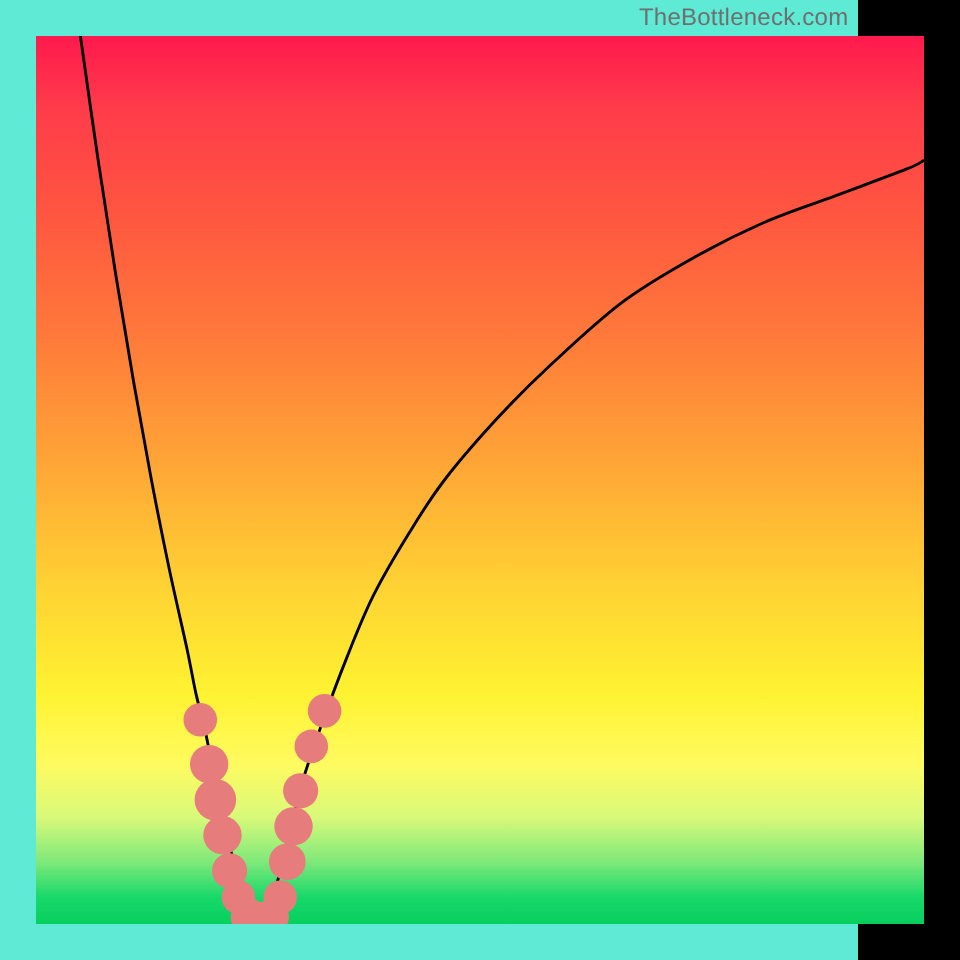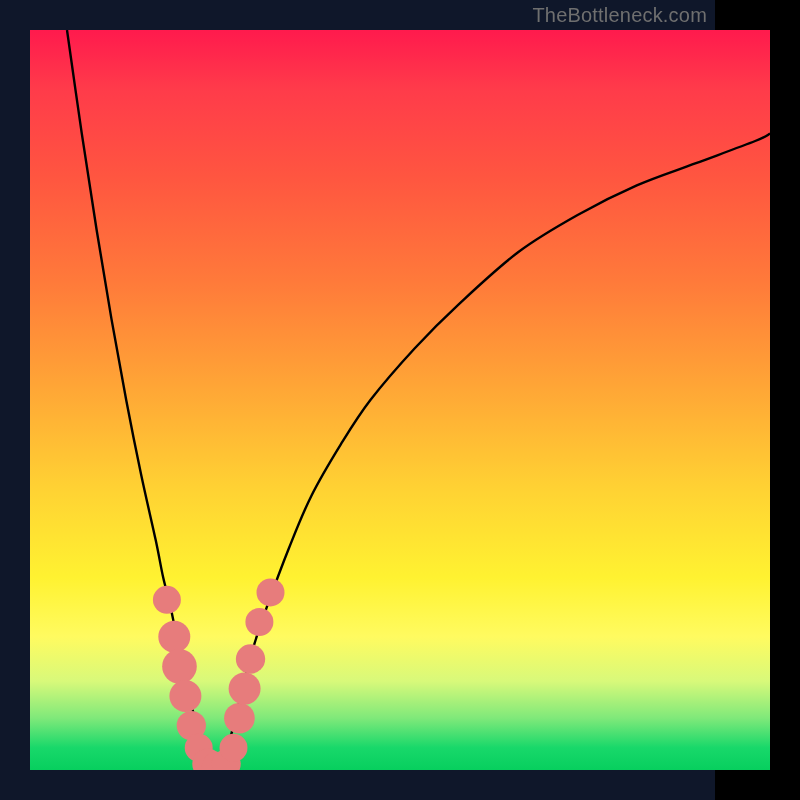"TheBottleneck.com" .frame { background: #0f172a -> #5eead4 }
